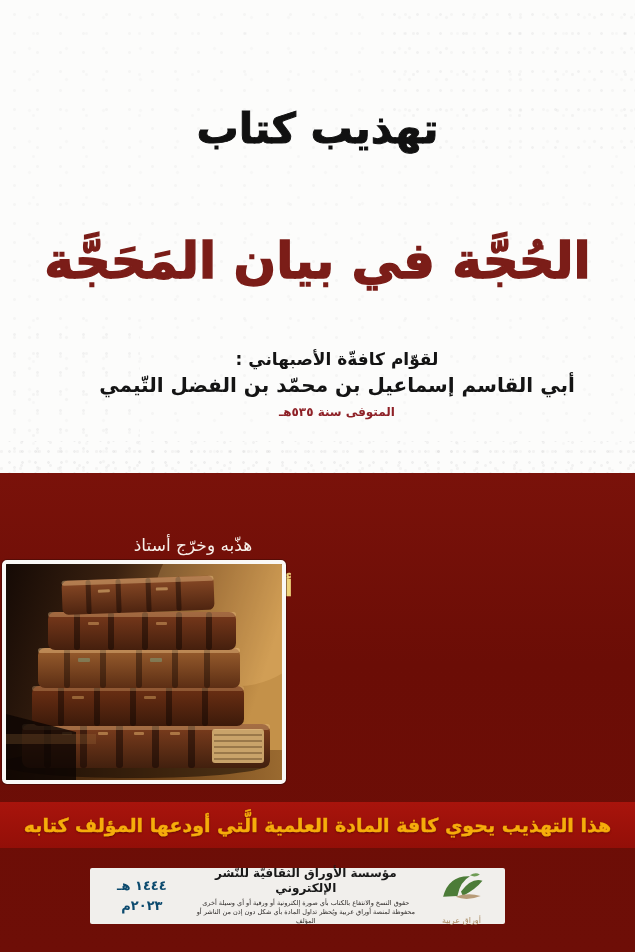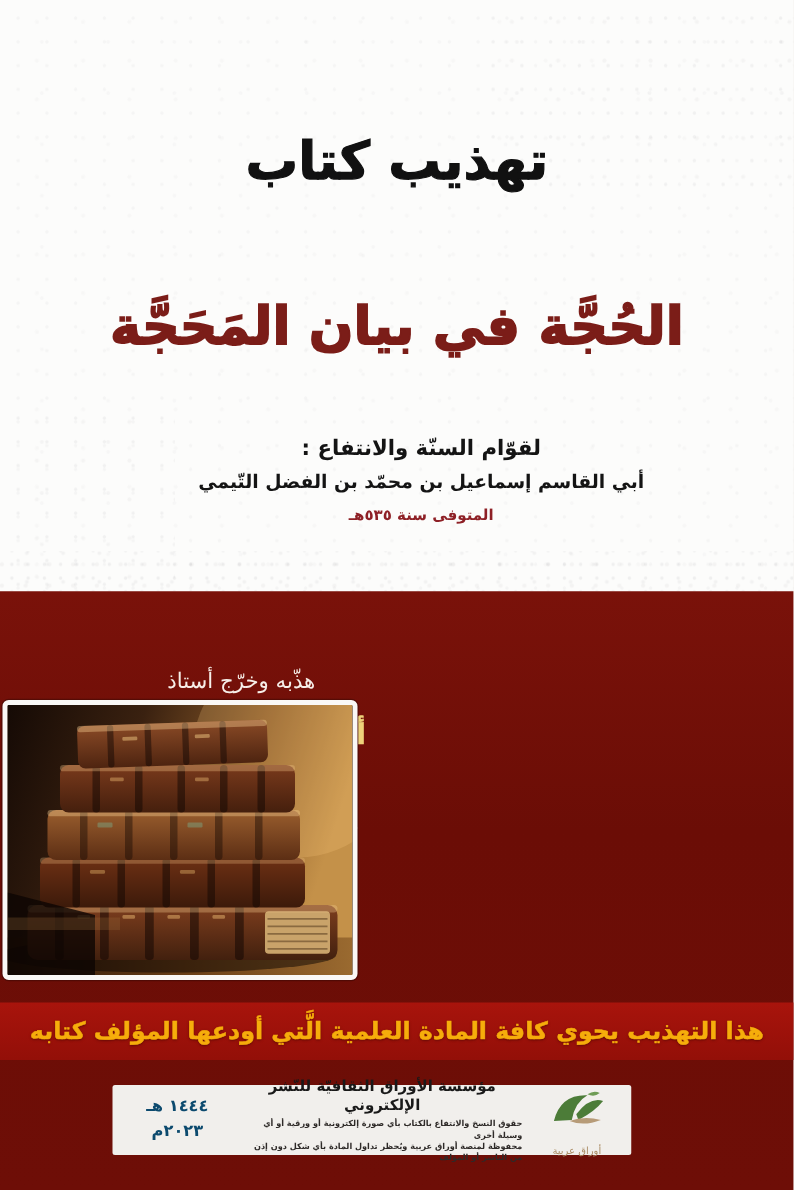"الحُجَّة في بيان المَحَجَّة" .main-title { font-size: 42px -> 50px }
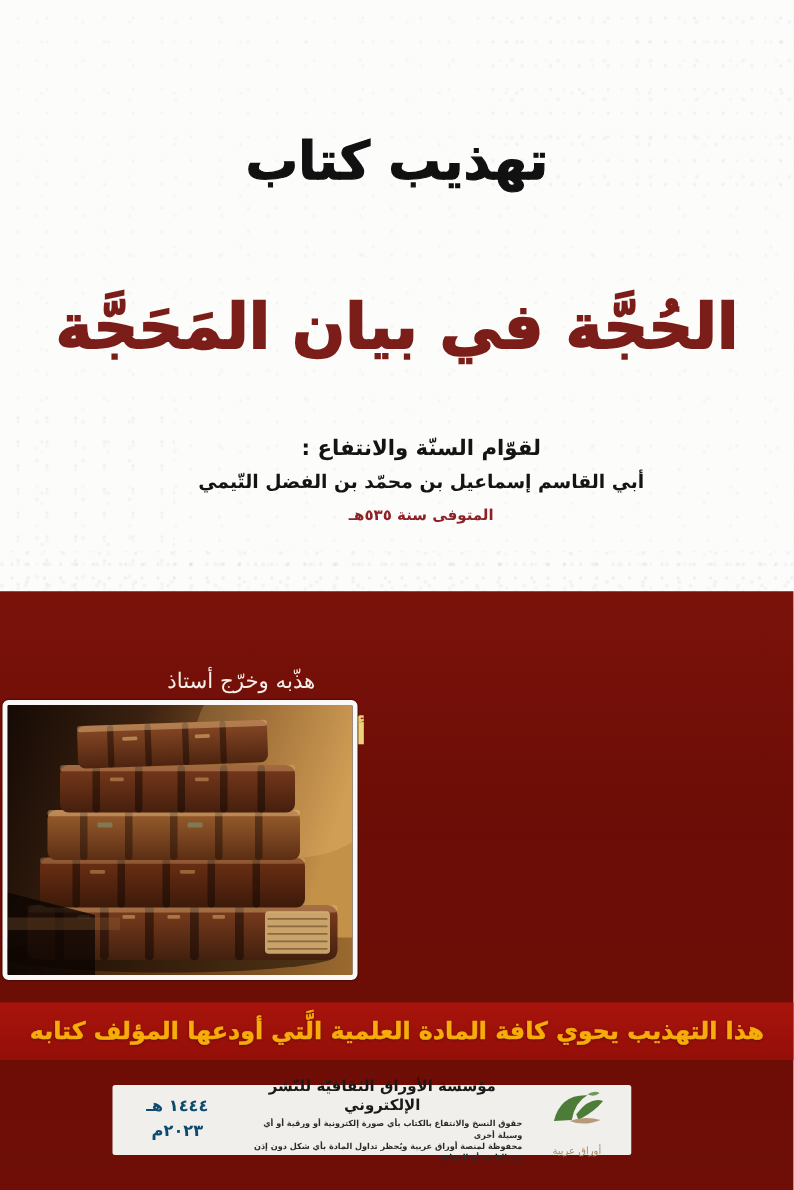"لقوّام السنّة والانتفاع :" div.author-intro { text: السنّة والانتفاع -> كافةّة الأصبهاني }
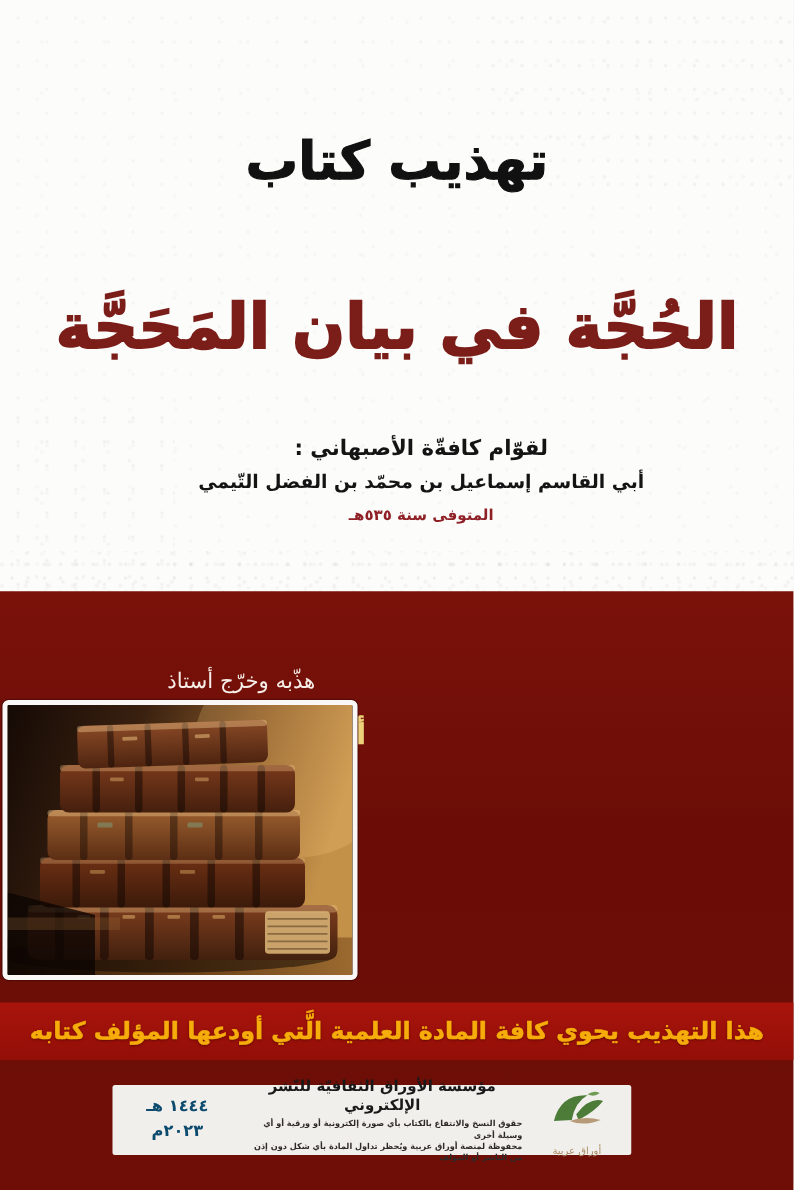"أبي القاسم إسماعيل بن محمّد" .author-name { font-size: 15px -> 20px }
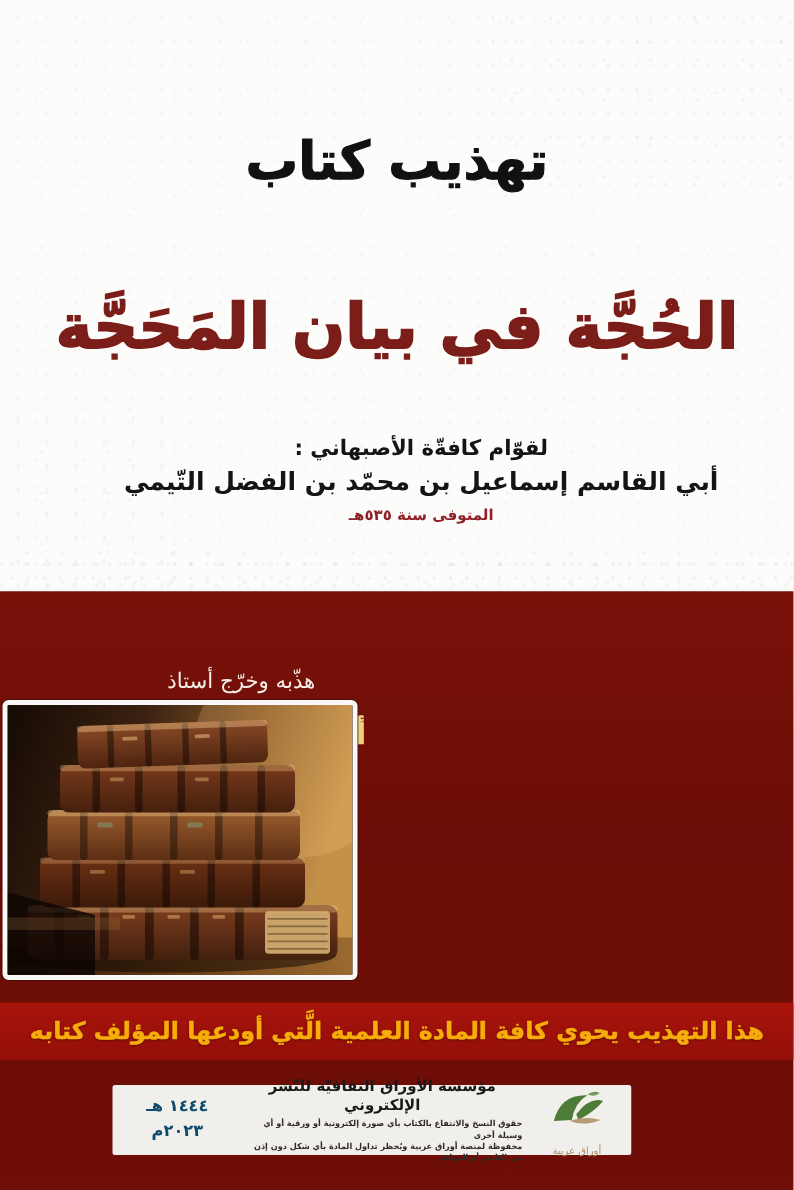"حقوق النسخ والانتفاع بالكتاب بأي" .footer-pub-small { font-weight: bold -> normal; text-align: right -> none }
